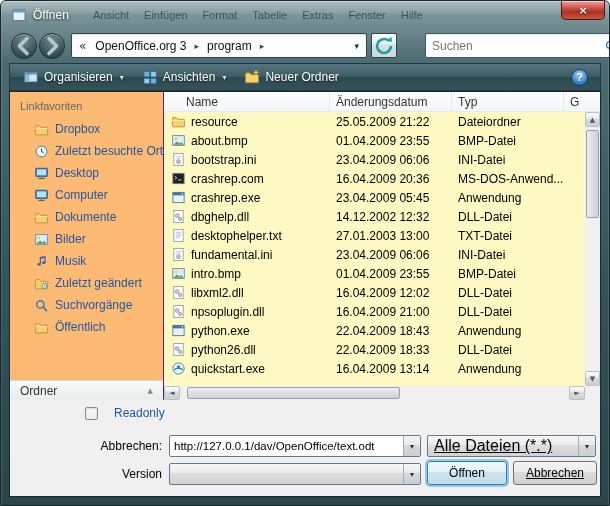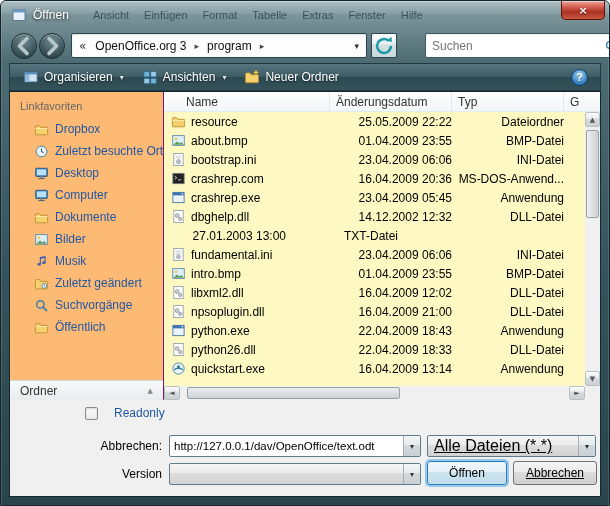"resource" .cell { text-align: right -> none }
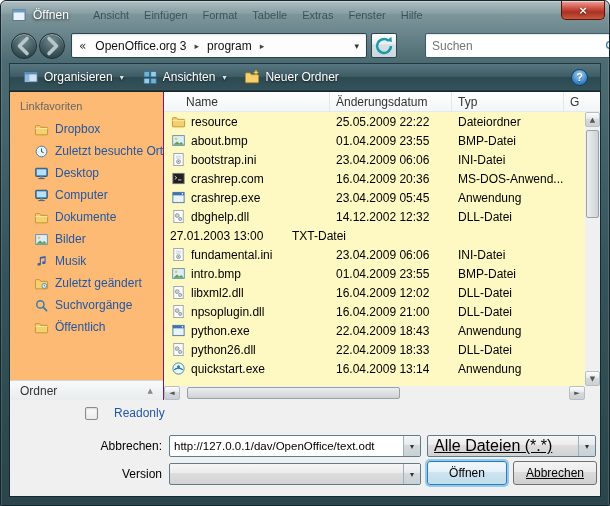"25.05.2009 22:22" div.cell { text: 22:22 -> 21:22 }
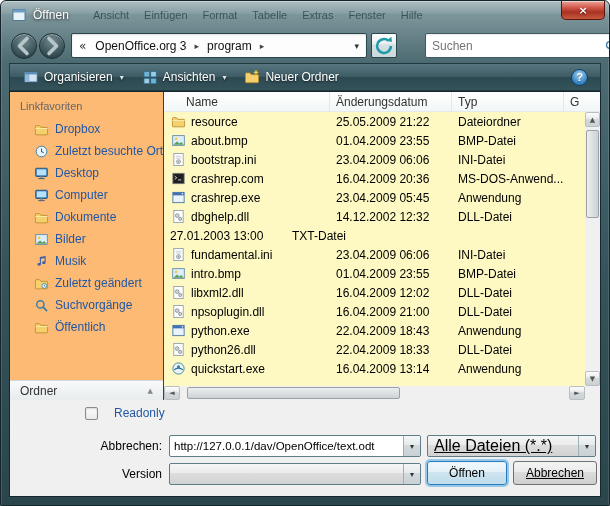"desktophelper.txt" div.cell { html: none -> <div> <span> <svg> <rect></rect> <path></path> </svg> </span> <span>desktophelper.txt</span> </div> }
